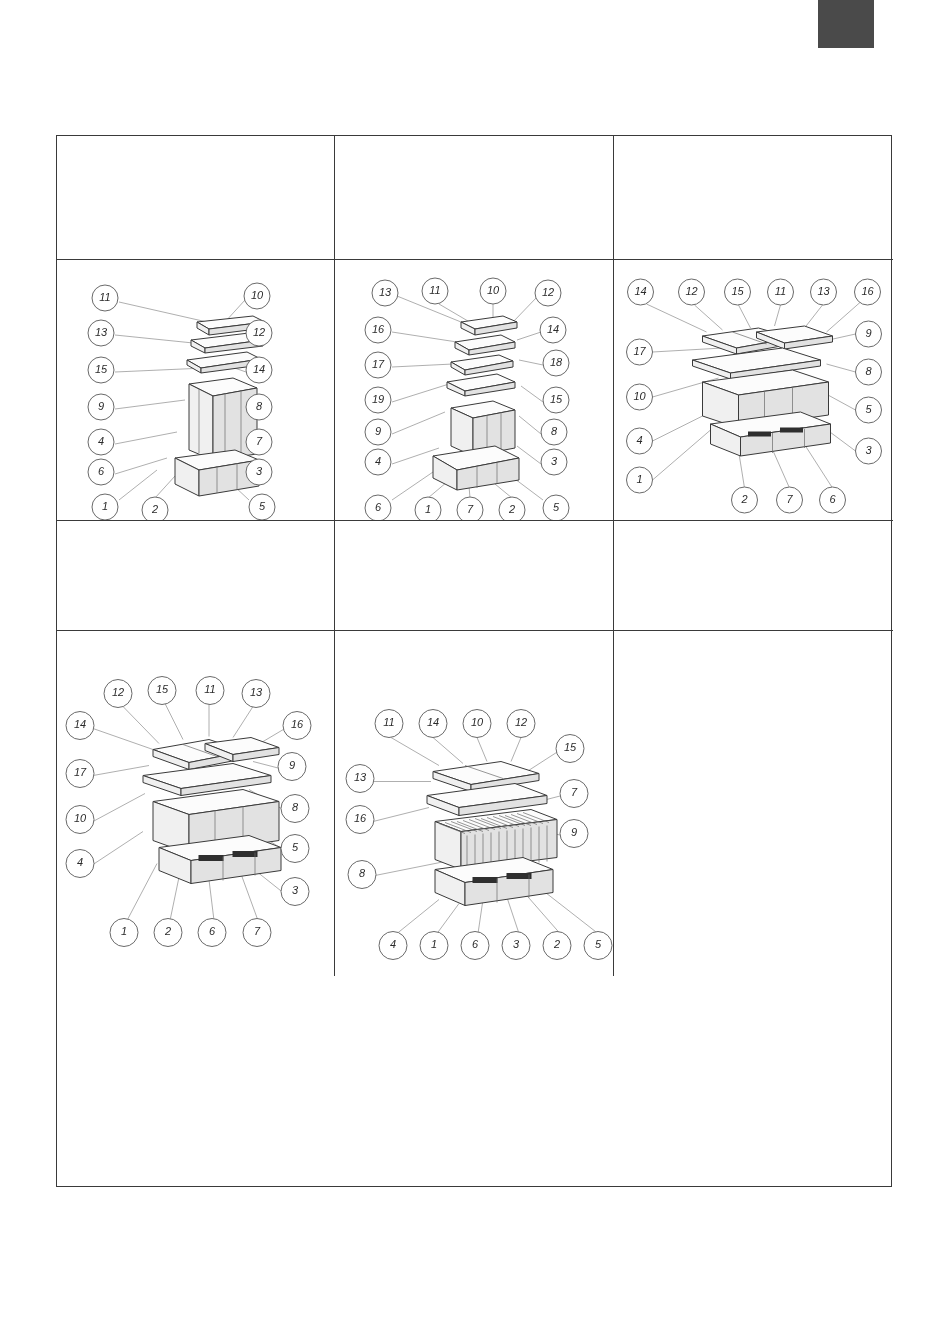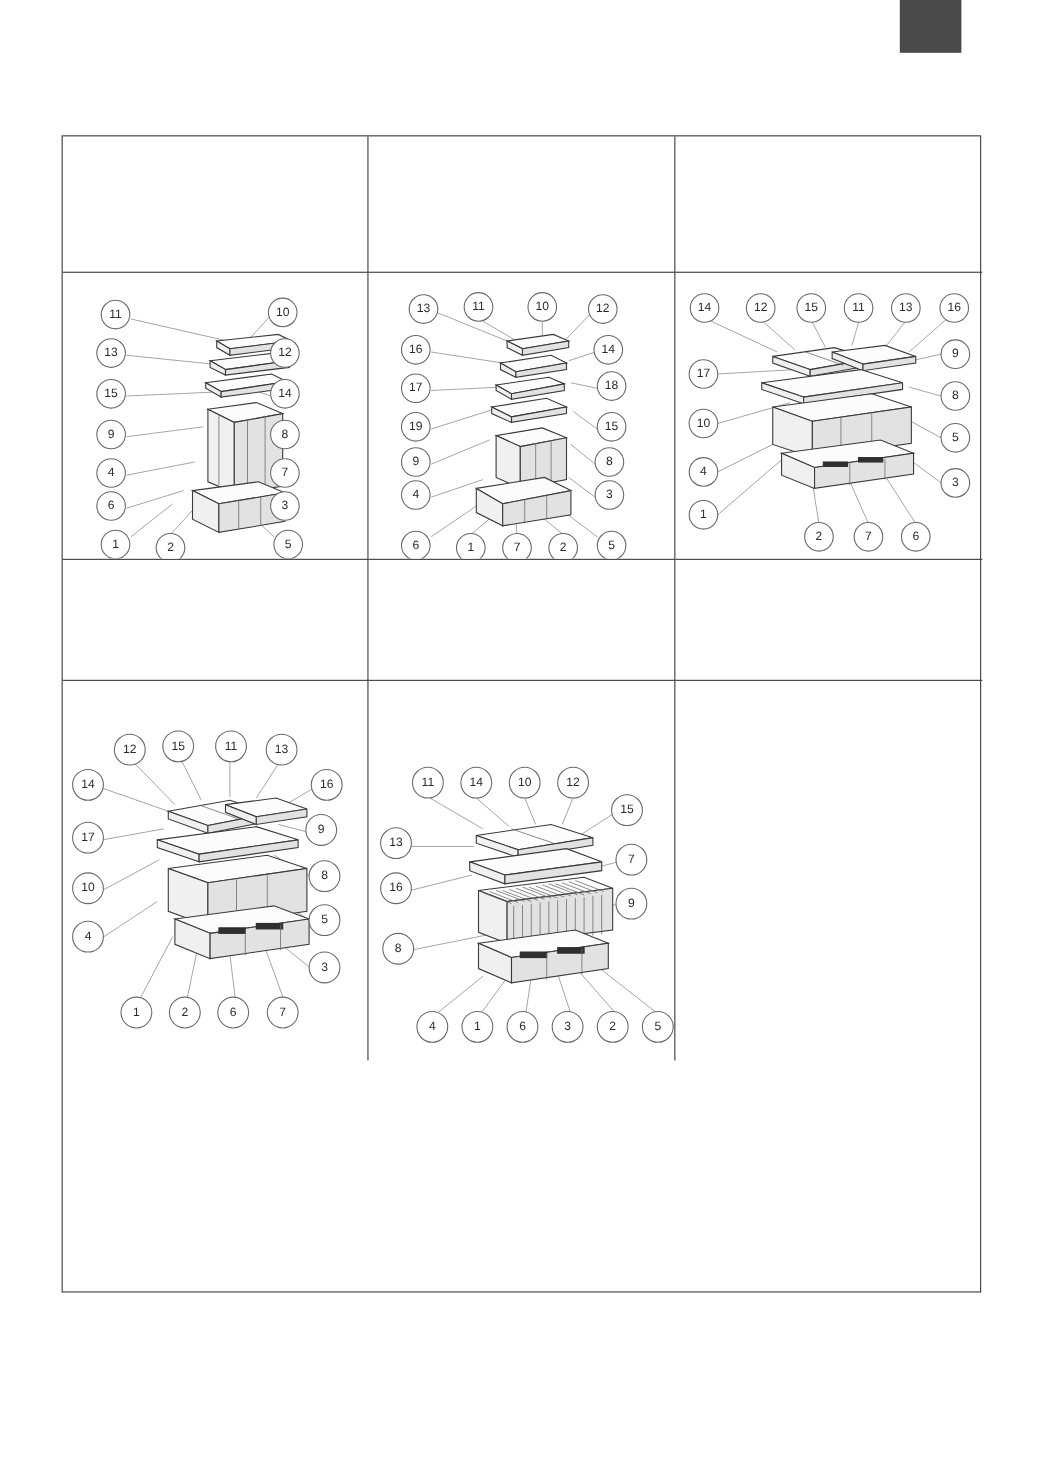"11" .grid { font-style: none -> italic; top: 123px -> 135px }
